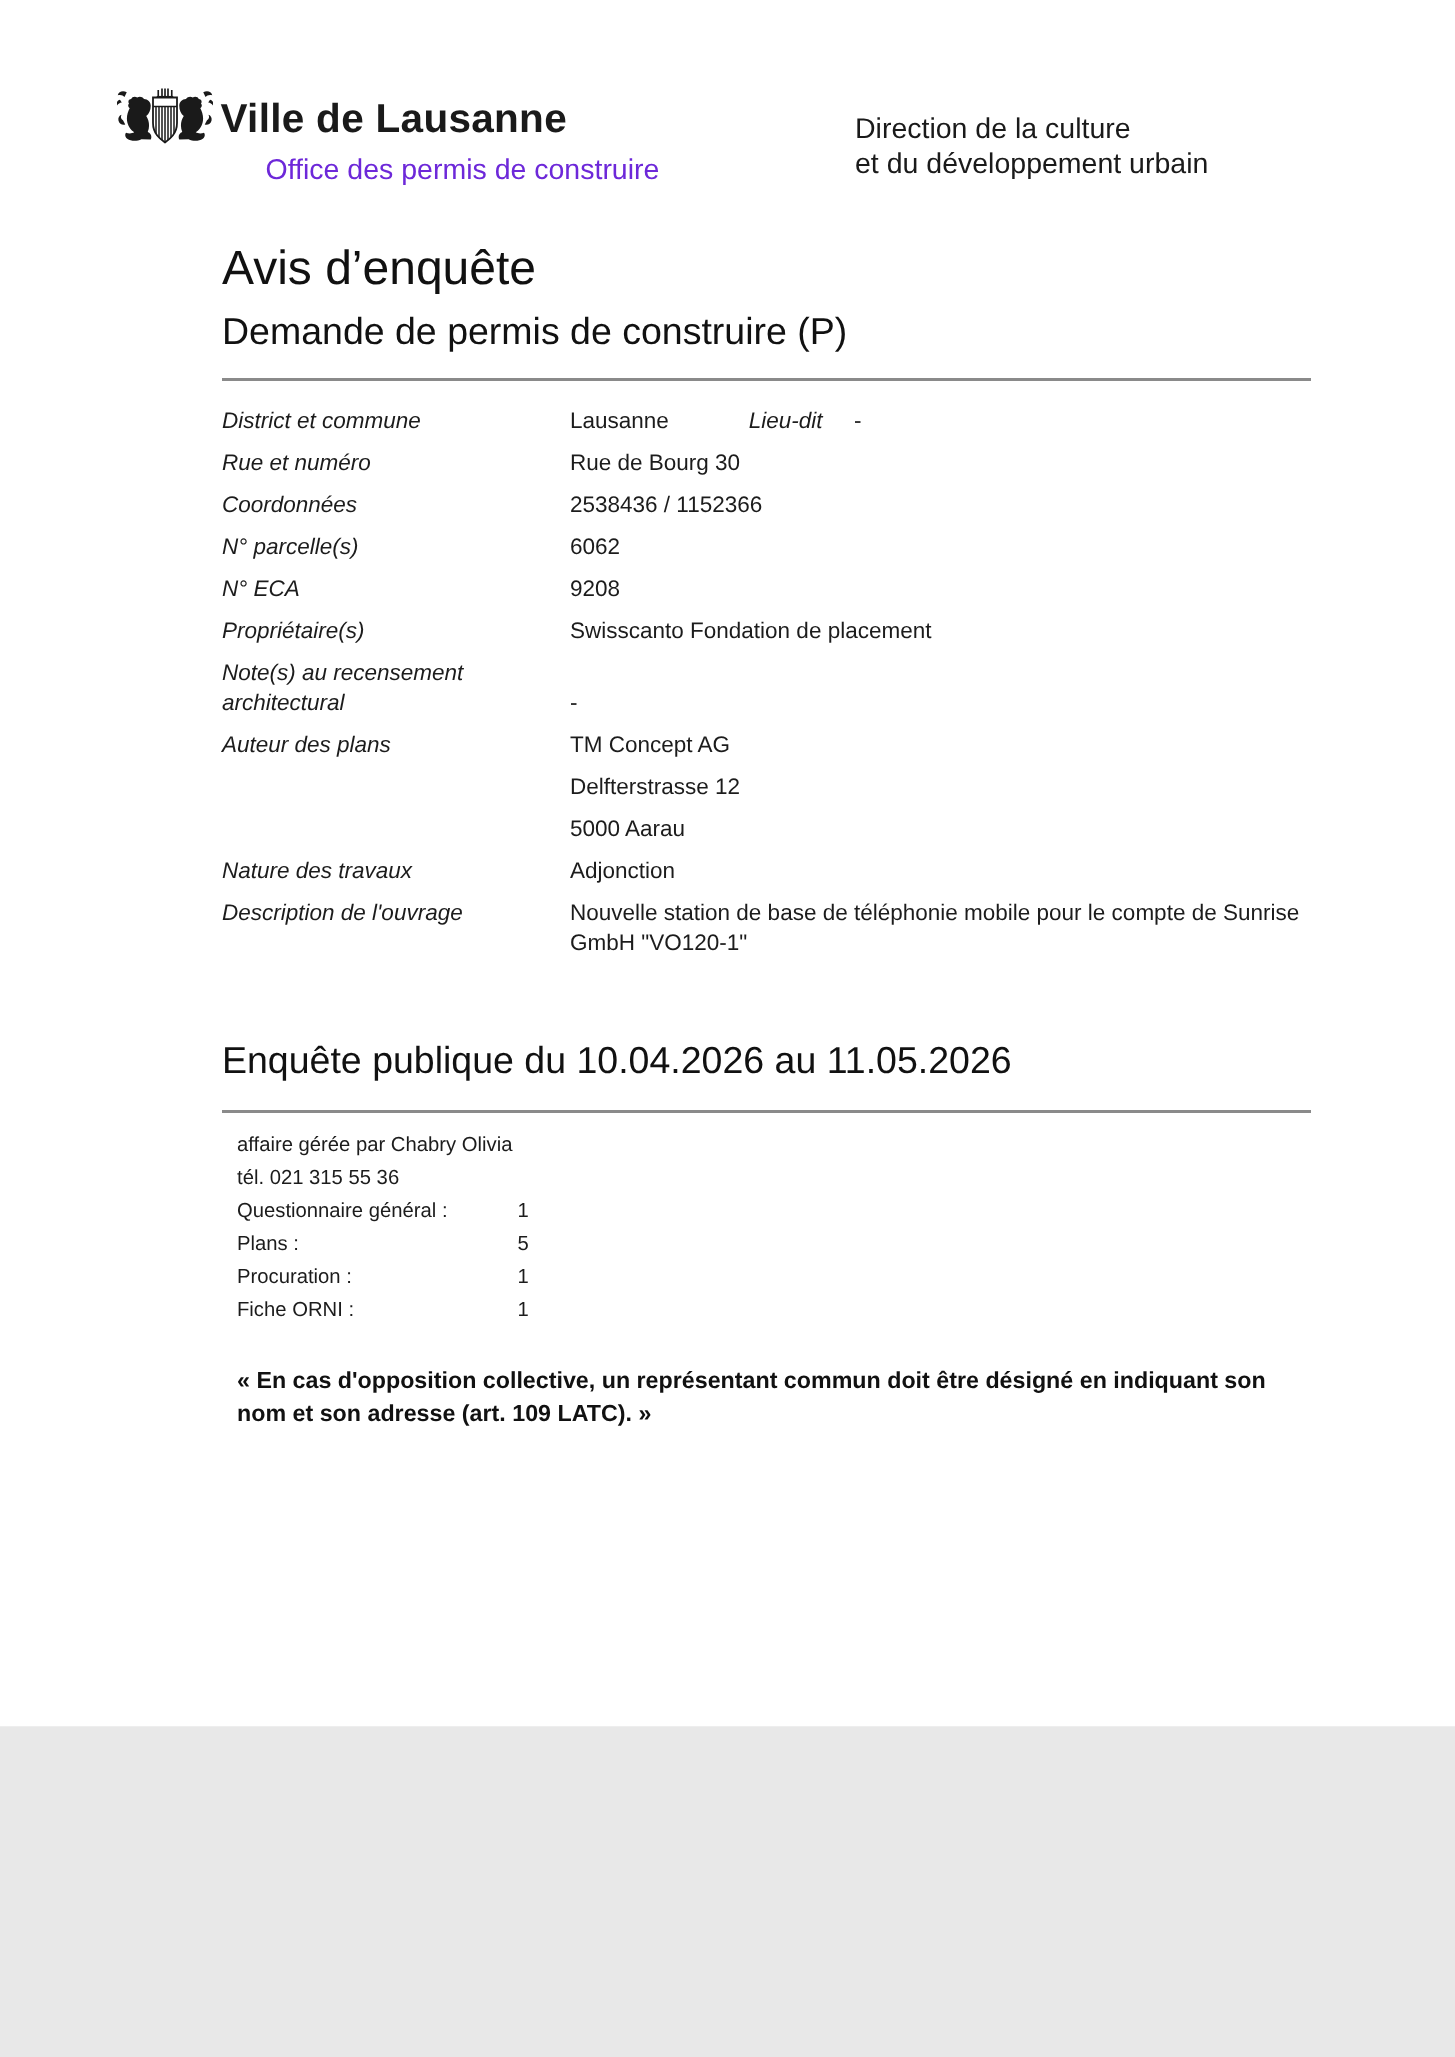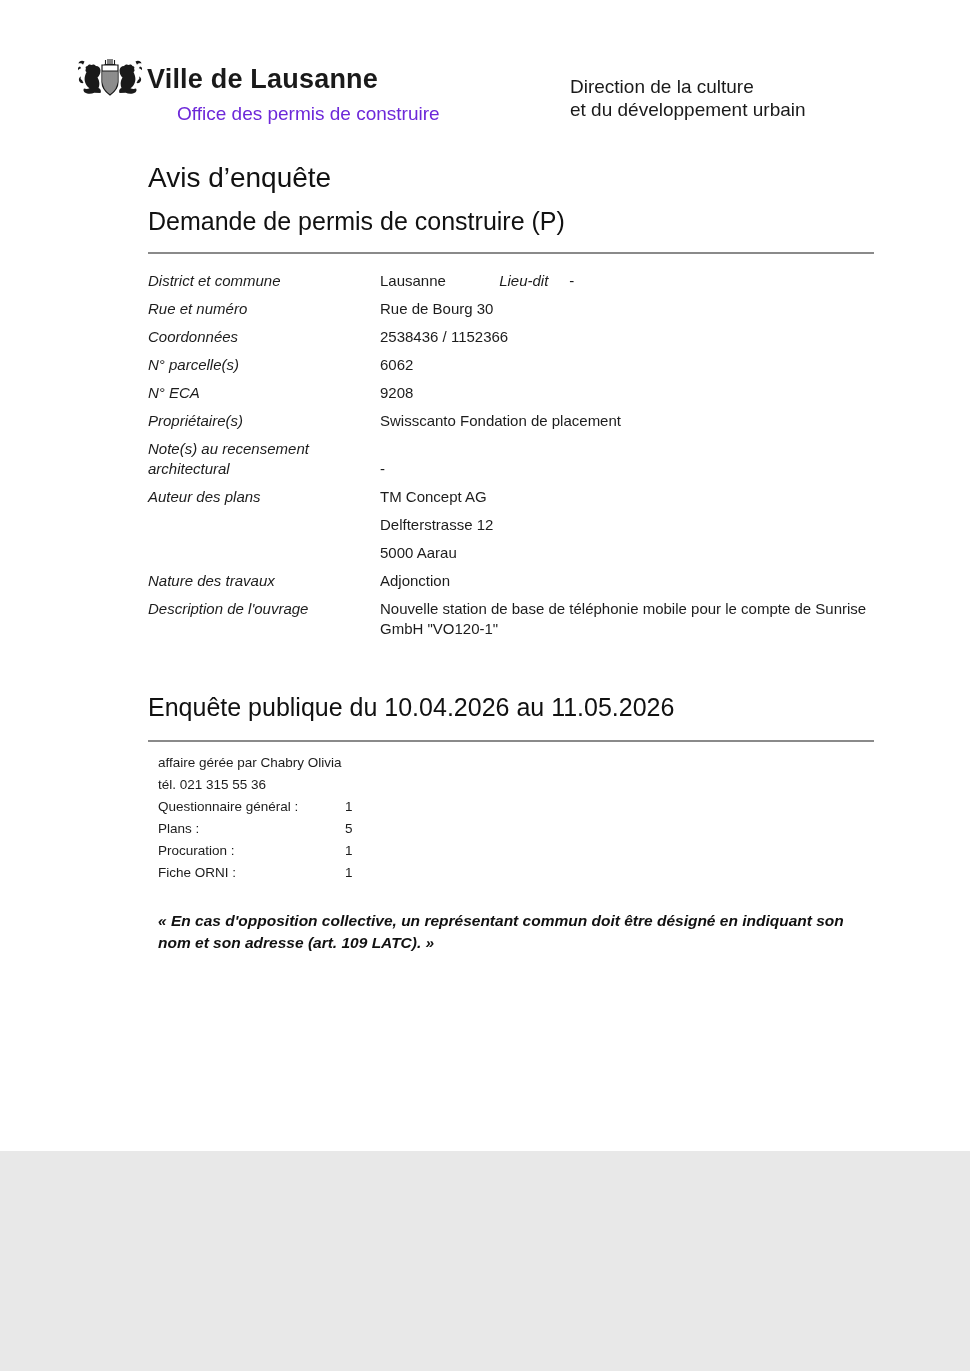"Avis d’enquête" .title { font-size: 28px -> 32px }
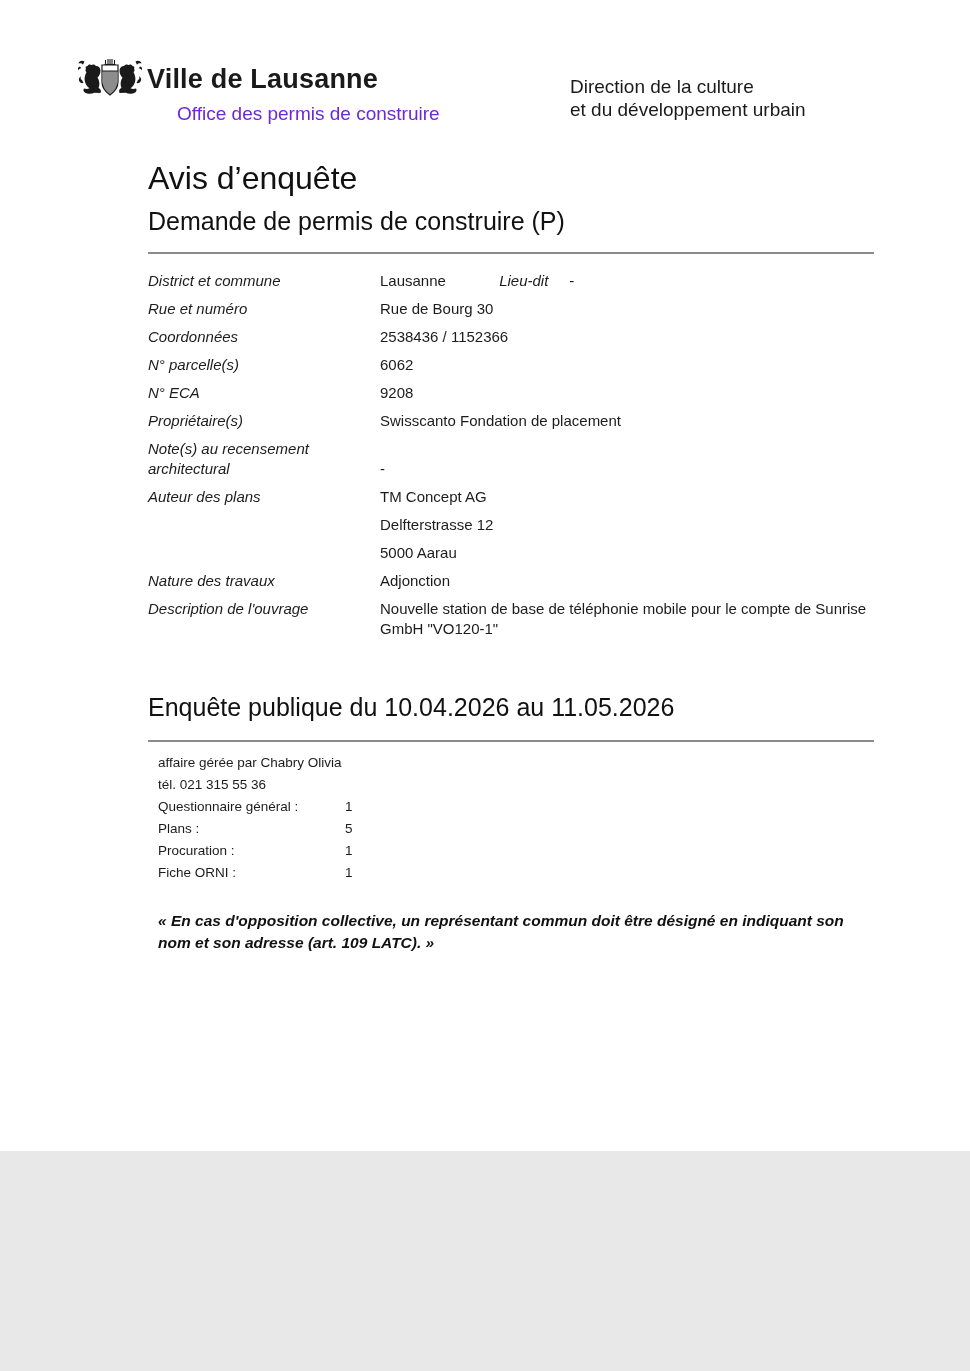"« En cas d'opposition collective," .notice { font-style: italic -> none }
